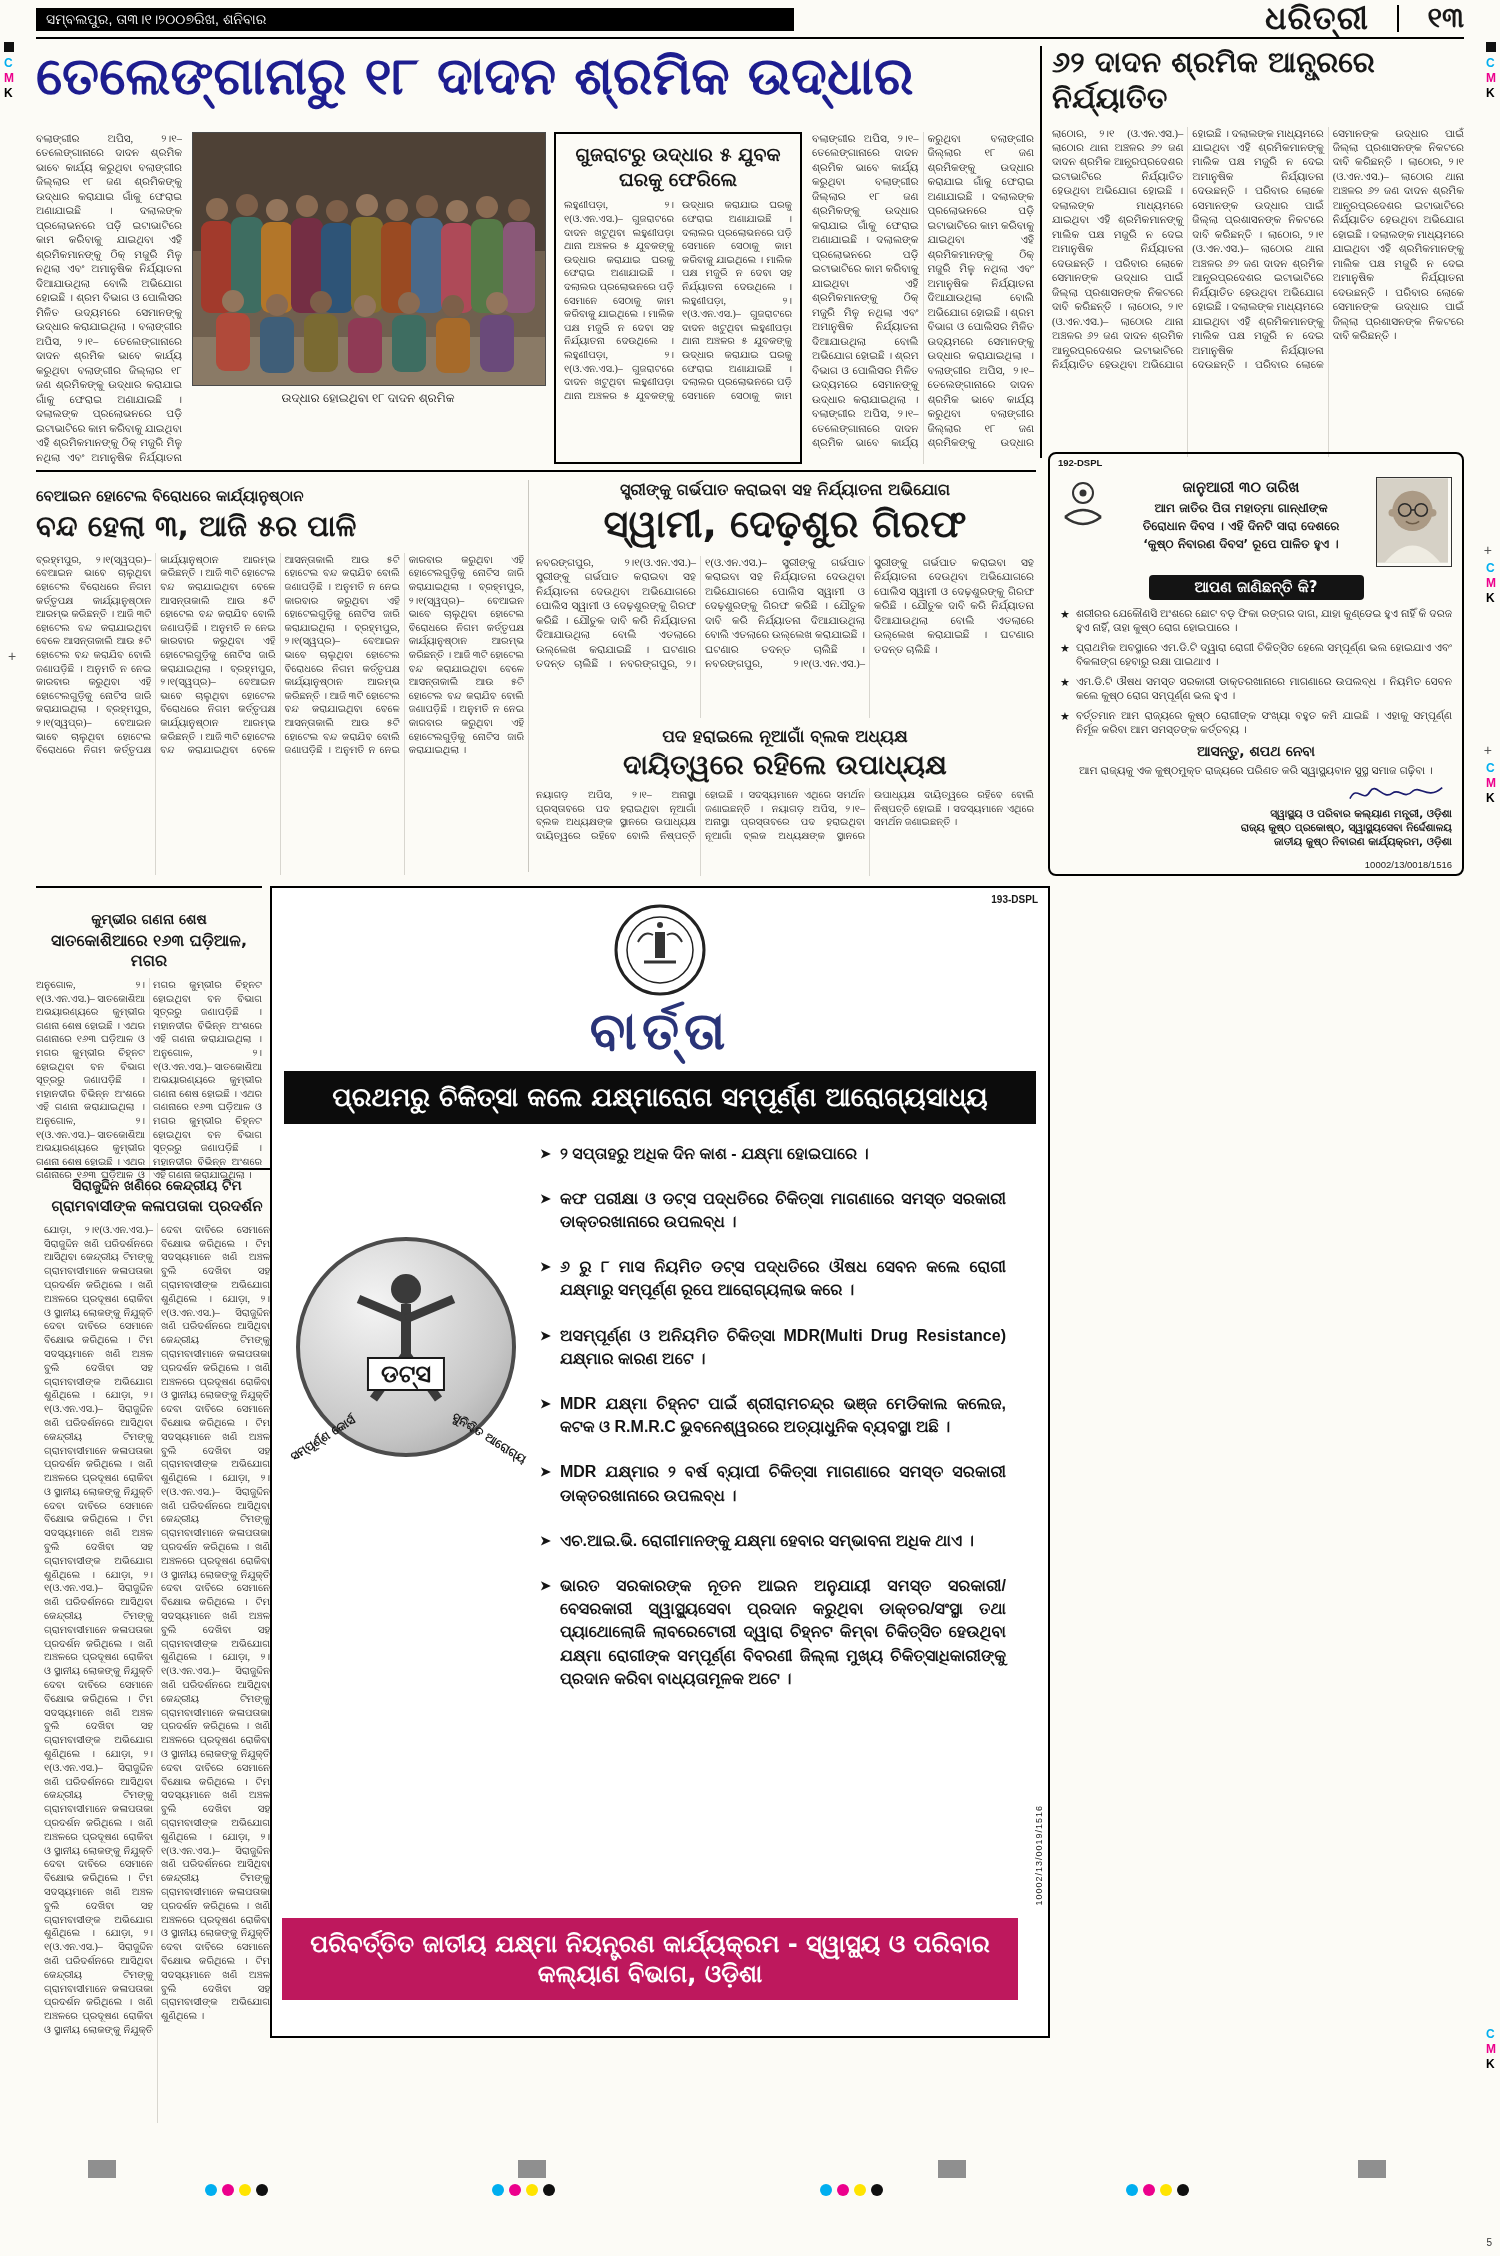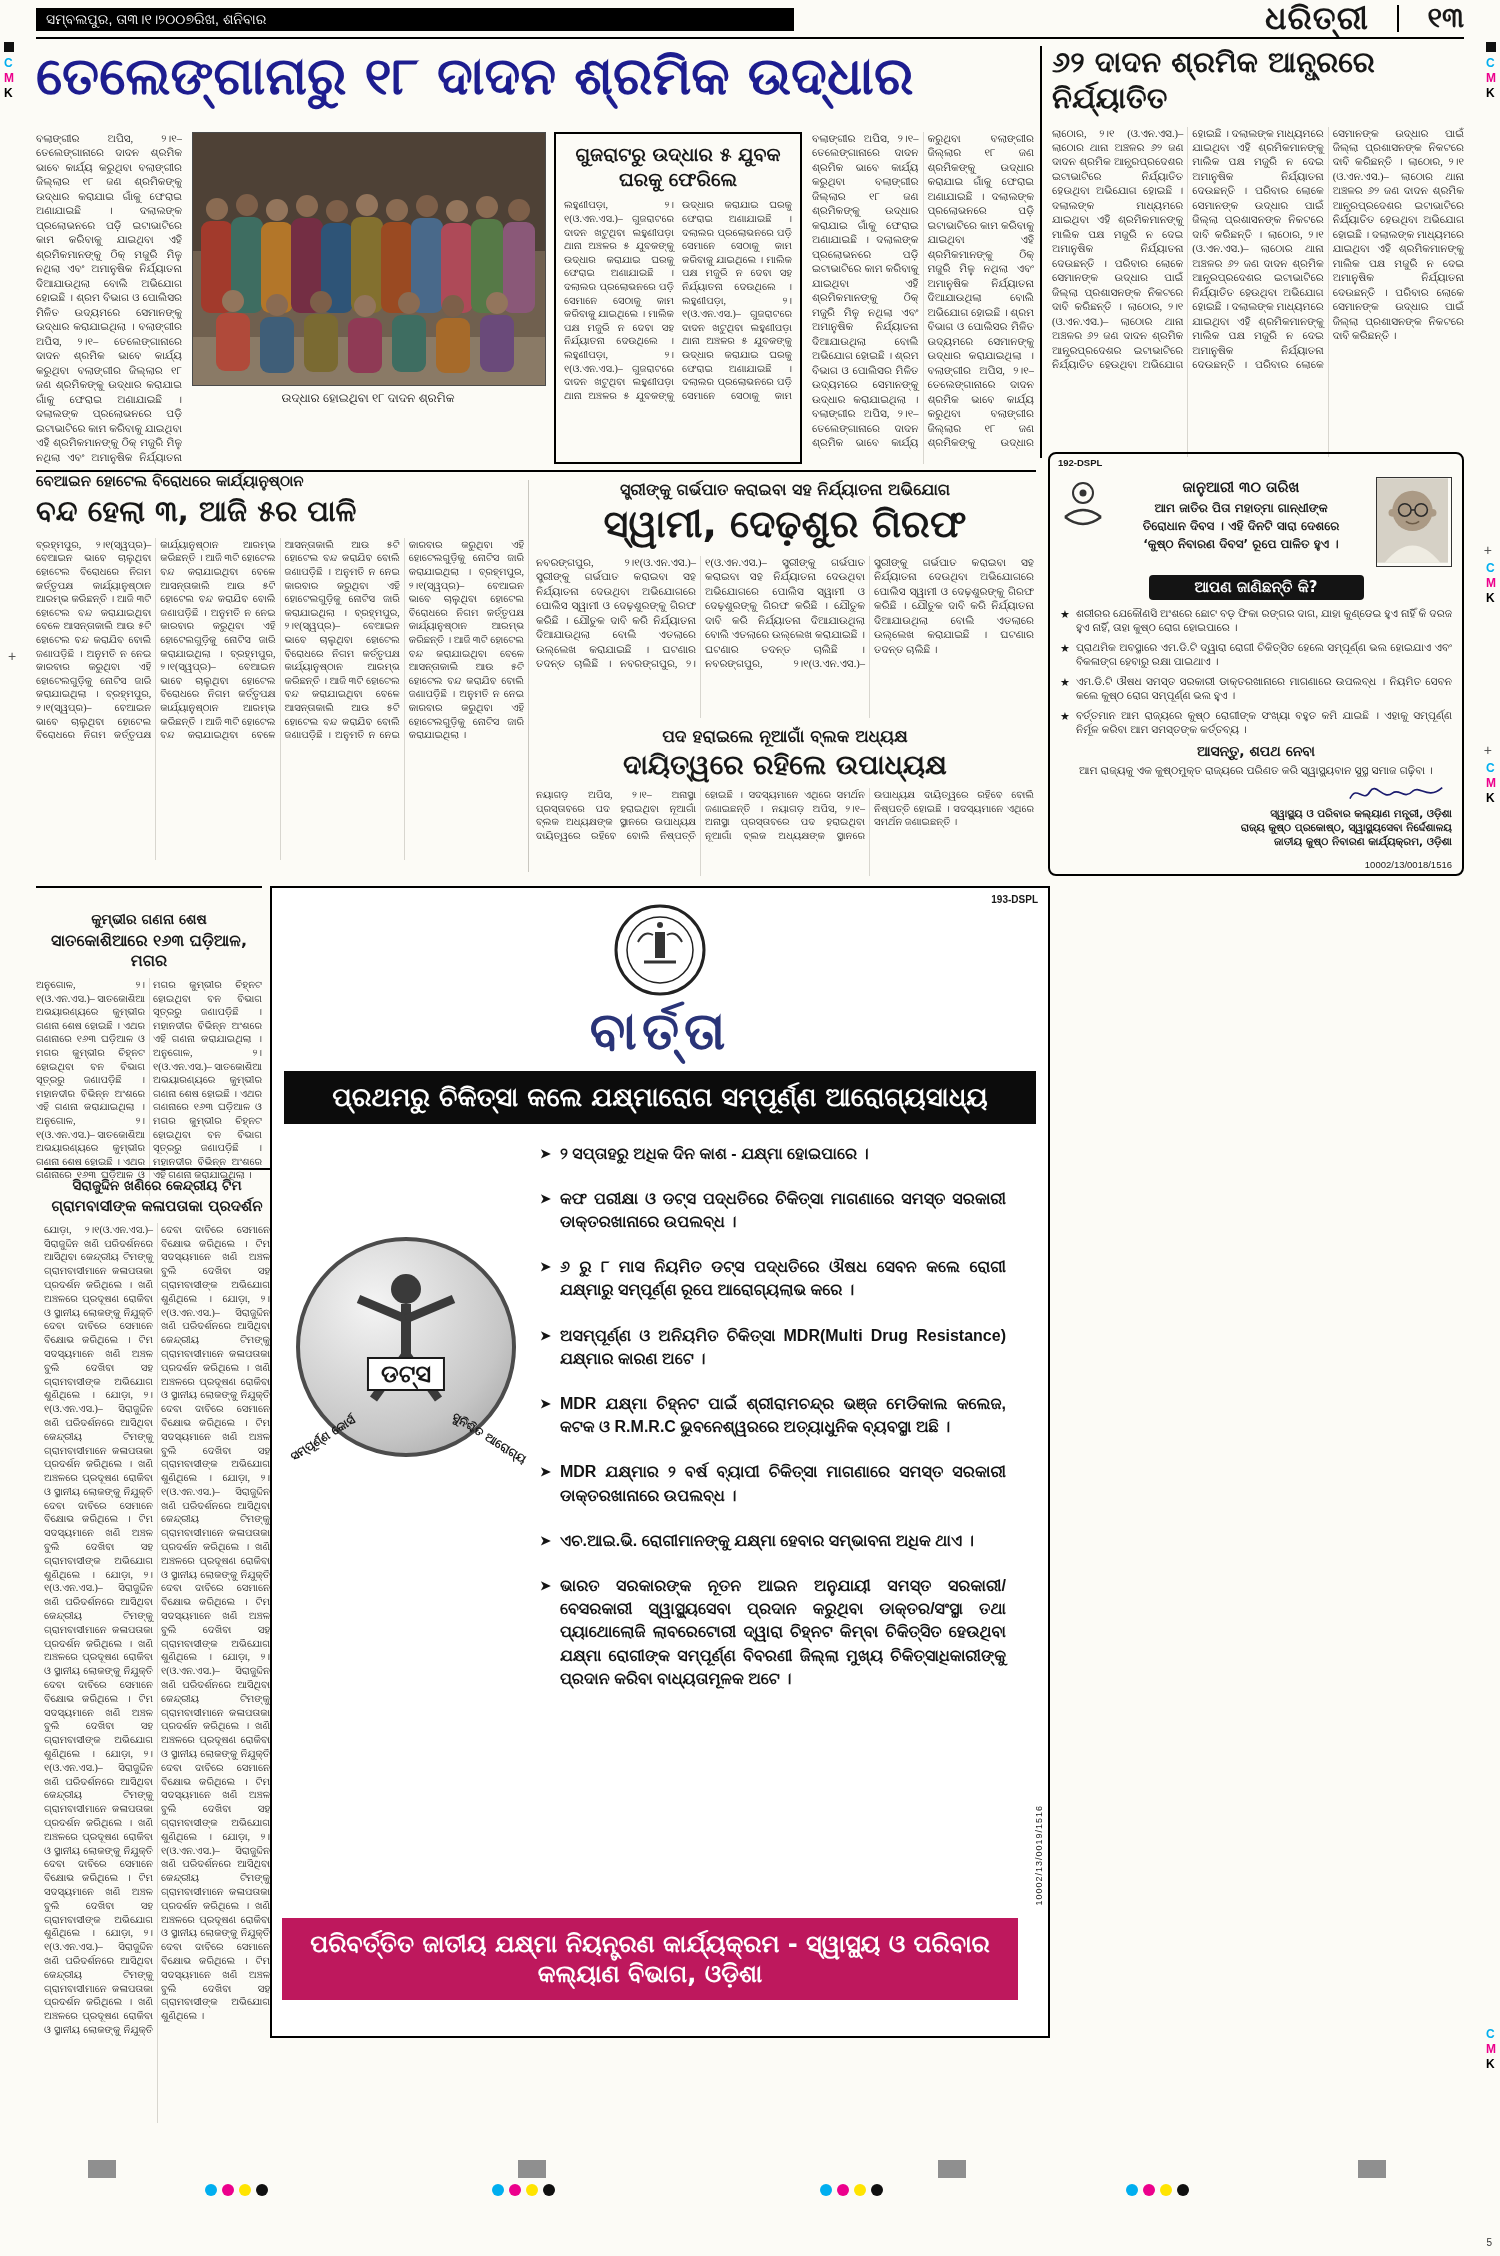"ବେଆଇନ ହୋଟେଲ ବିରୋଧରେ କାର୍ଯ୍ୟାନୁଷ୍ଠାନ" .hotel { top: 472px -> 487px }
